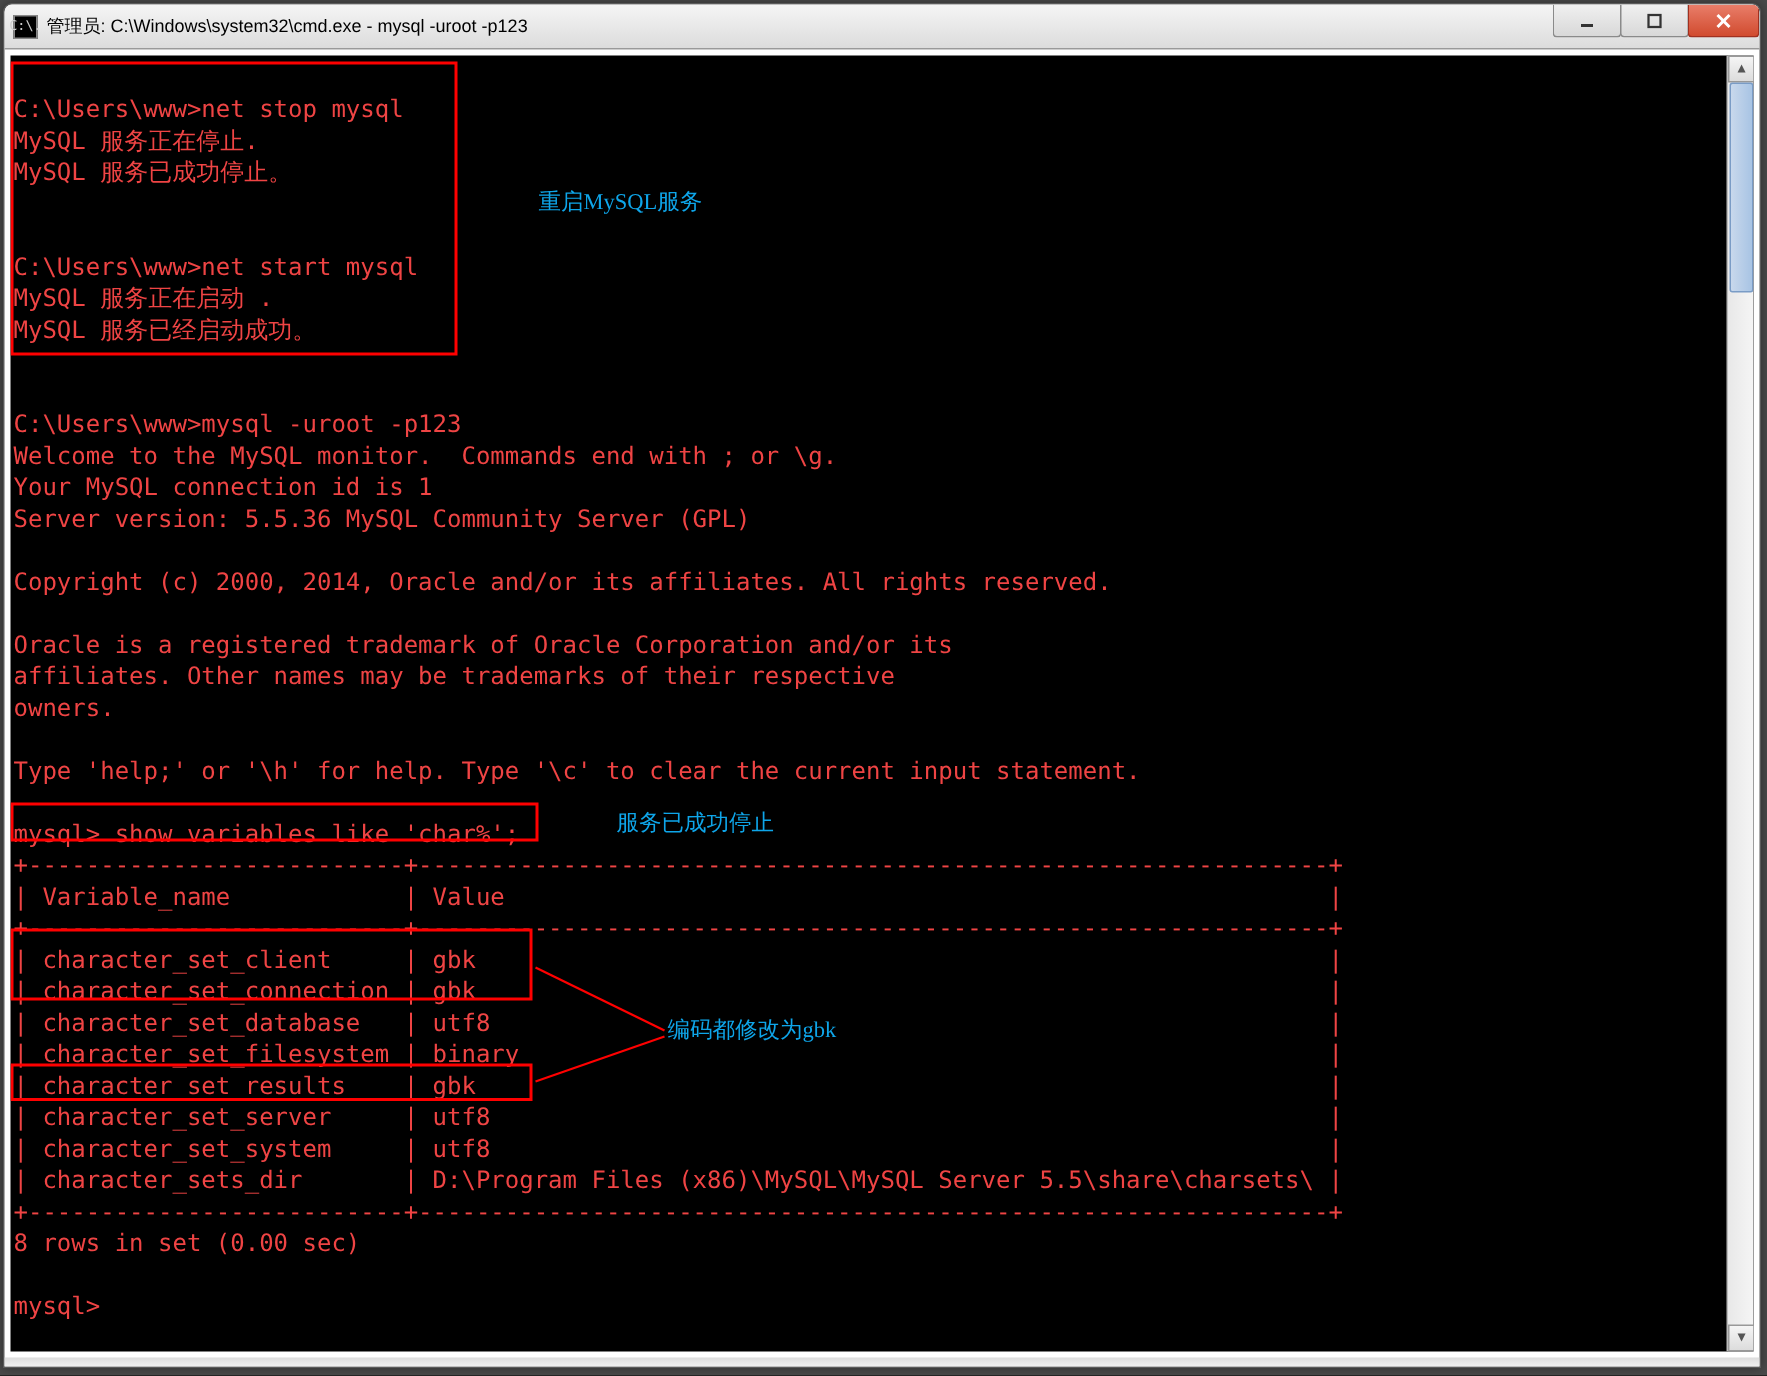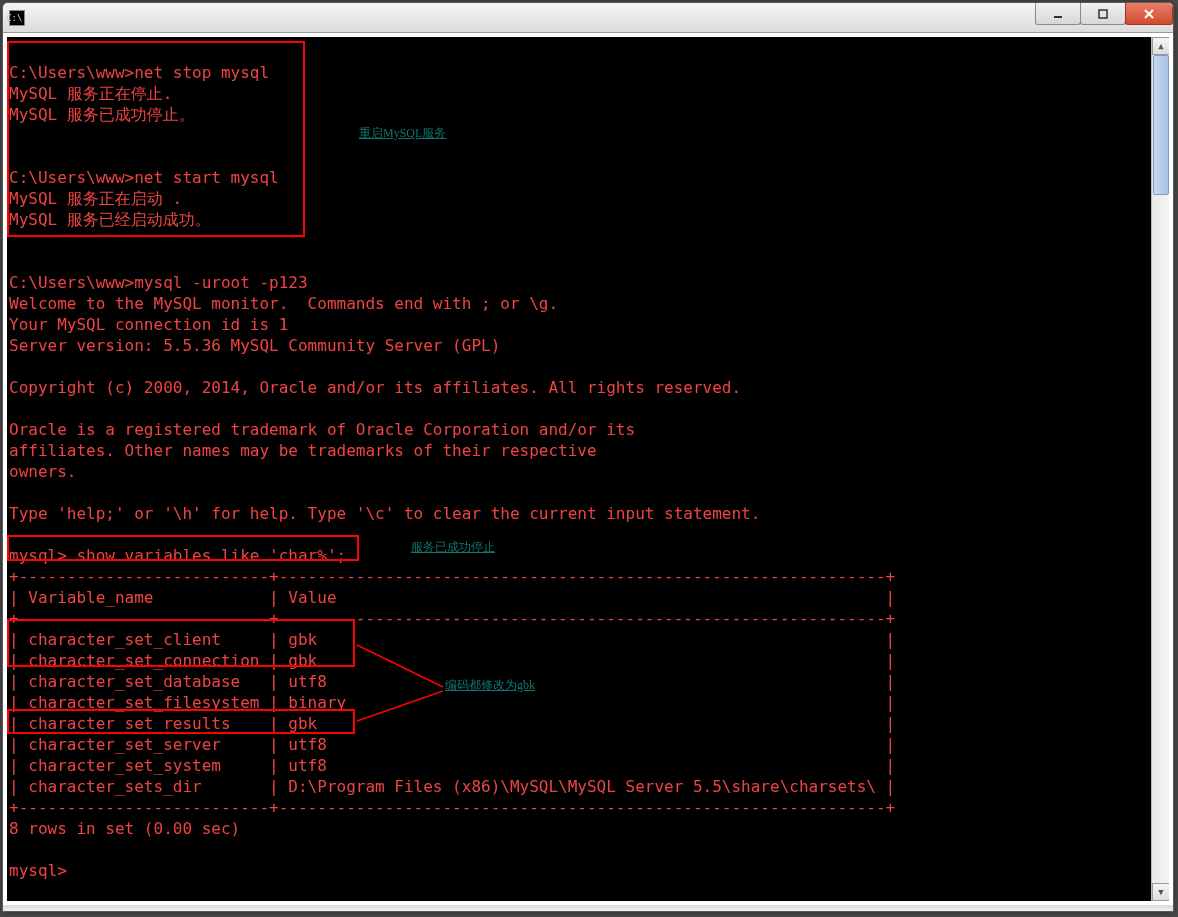"管理员: C:\Windows\system32\cmd.exe - mysql" div.title-text { html: none -> <div>管理员: C:\Windows\system32\cmd.exe - mysql -uroot -p123</div> }
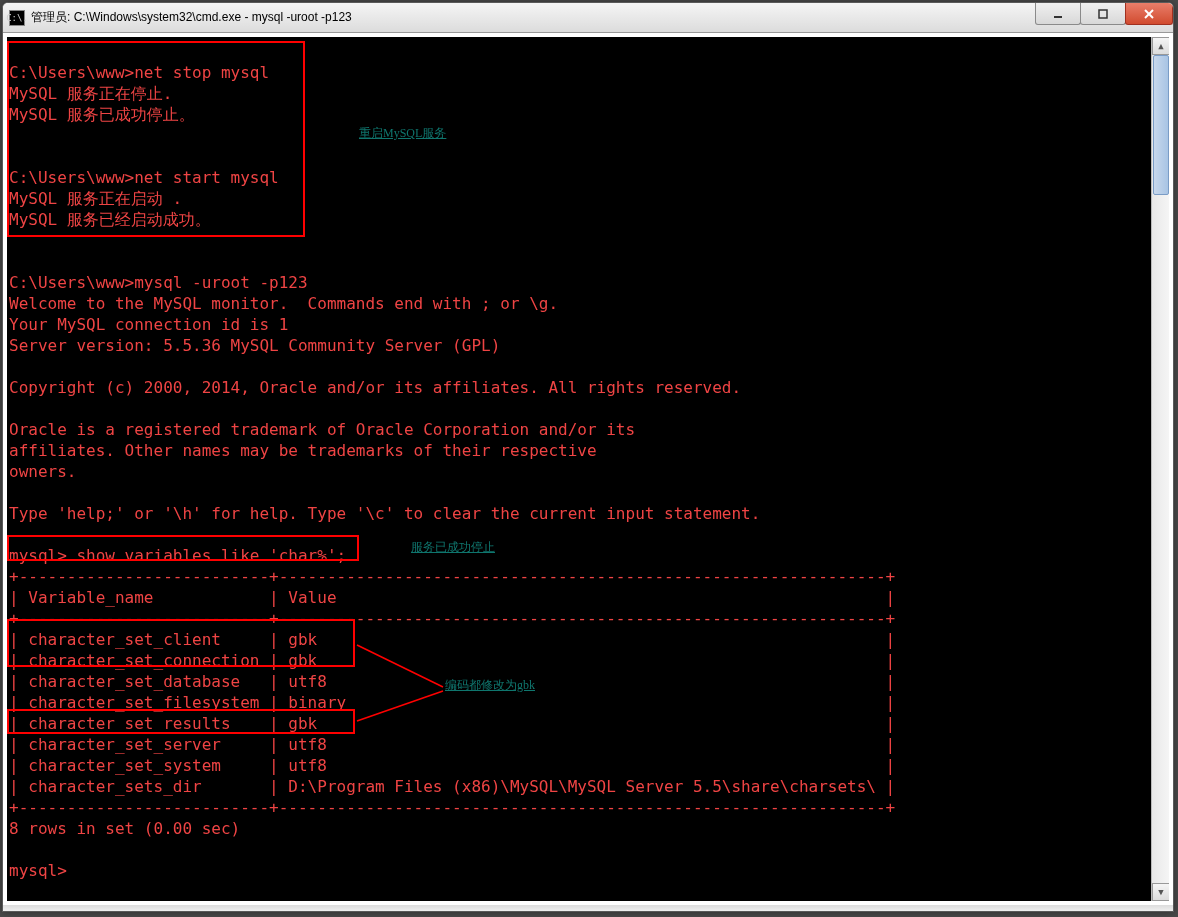"重启MySQL服务" .annot { color: #0f766e -> #0ea5e9; font-size: 12px -> 15px; text-decoration: underline -> none }
